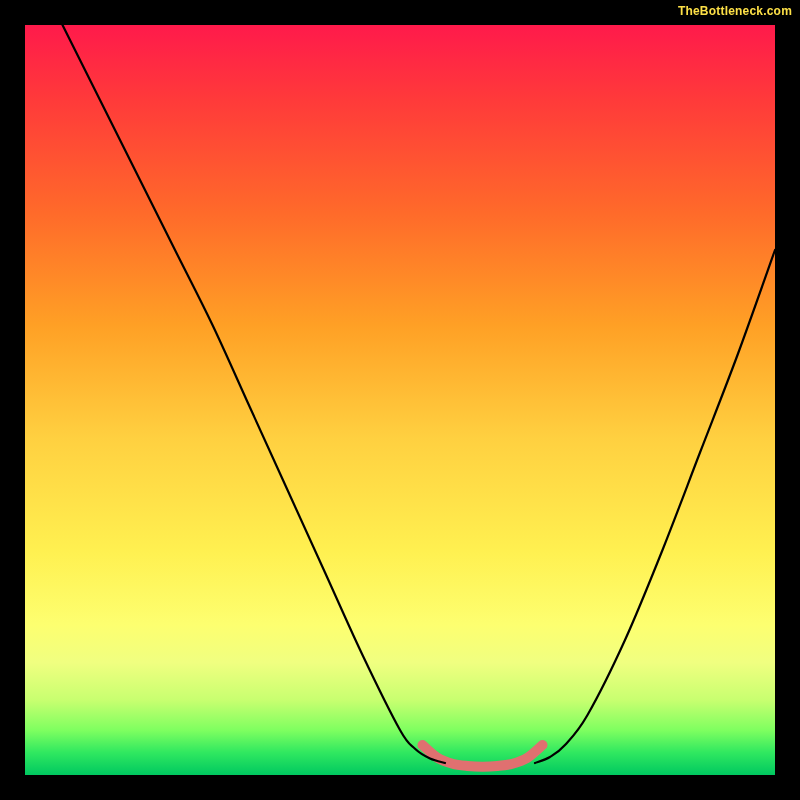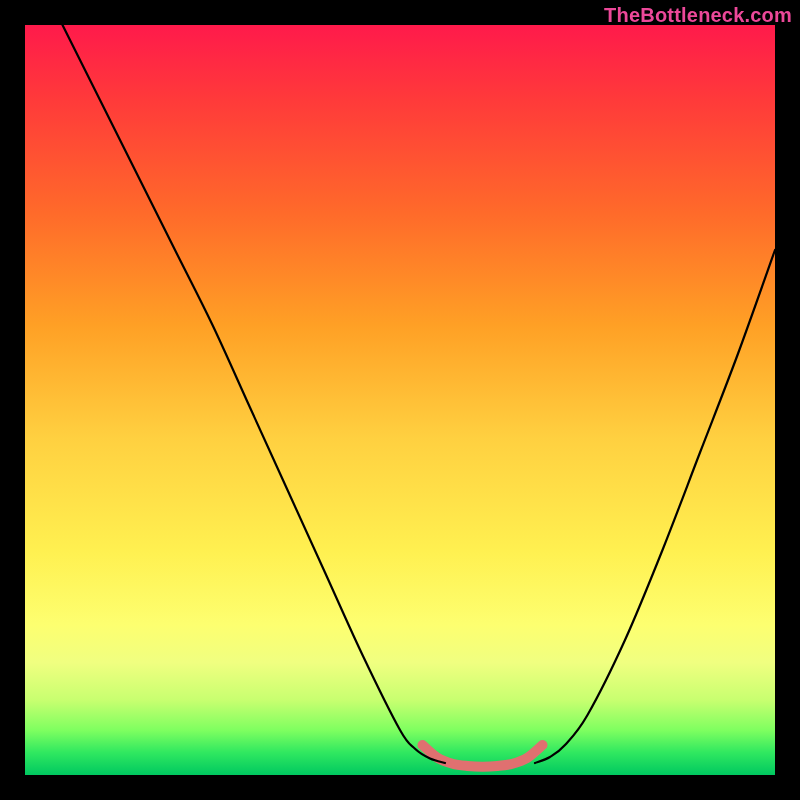"TheBottleneck.com" .watermark { color: #ec4899 -> #fde047; font-size: 20px -> 12px }
